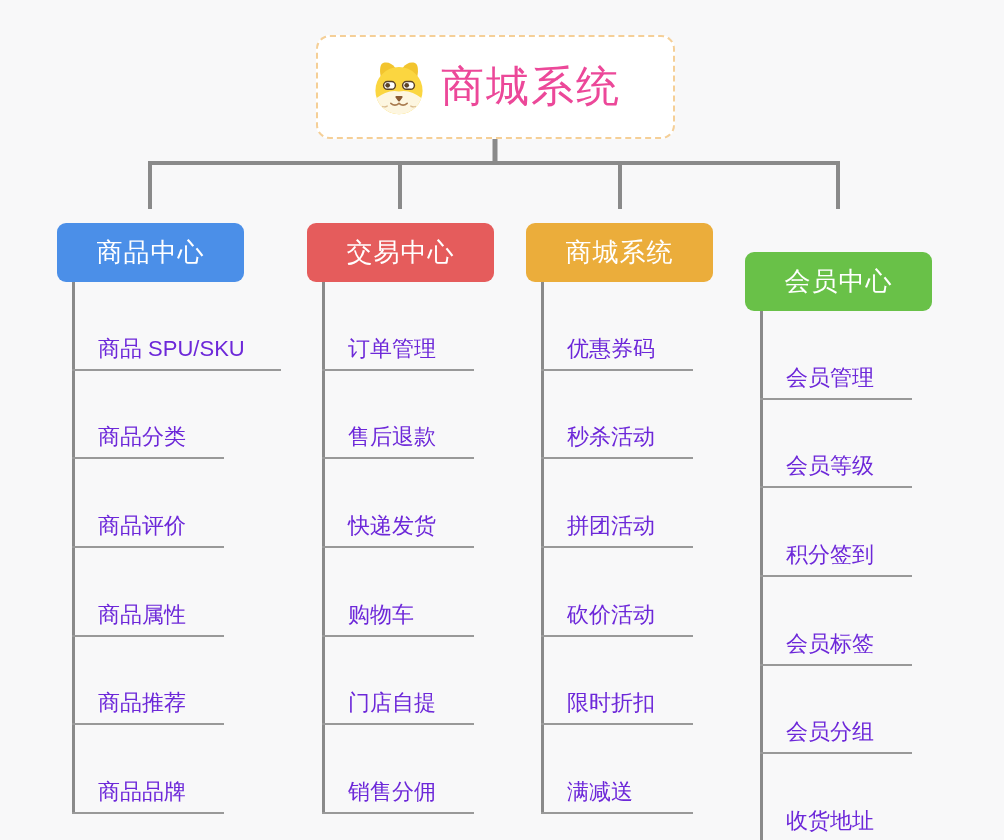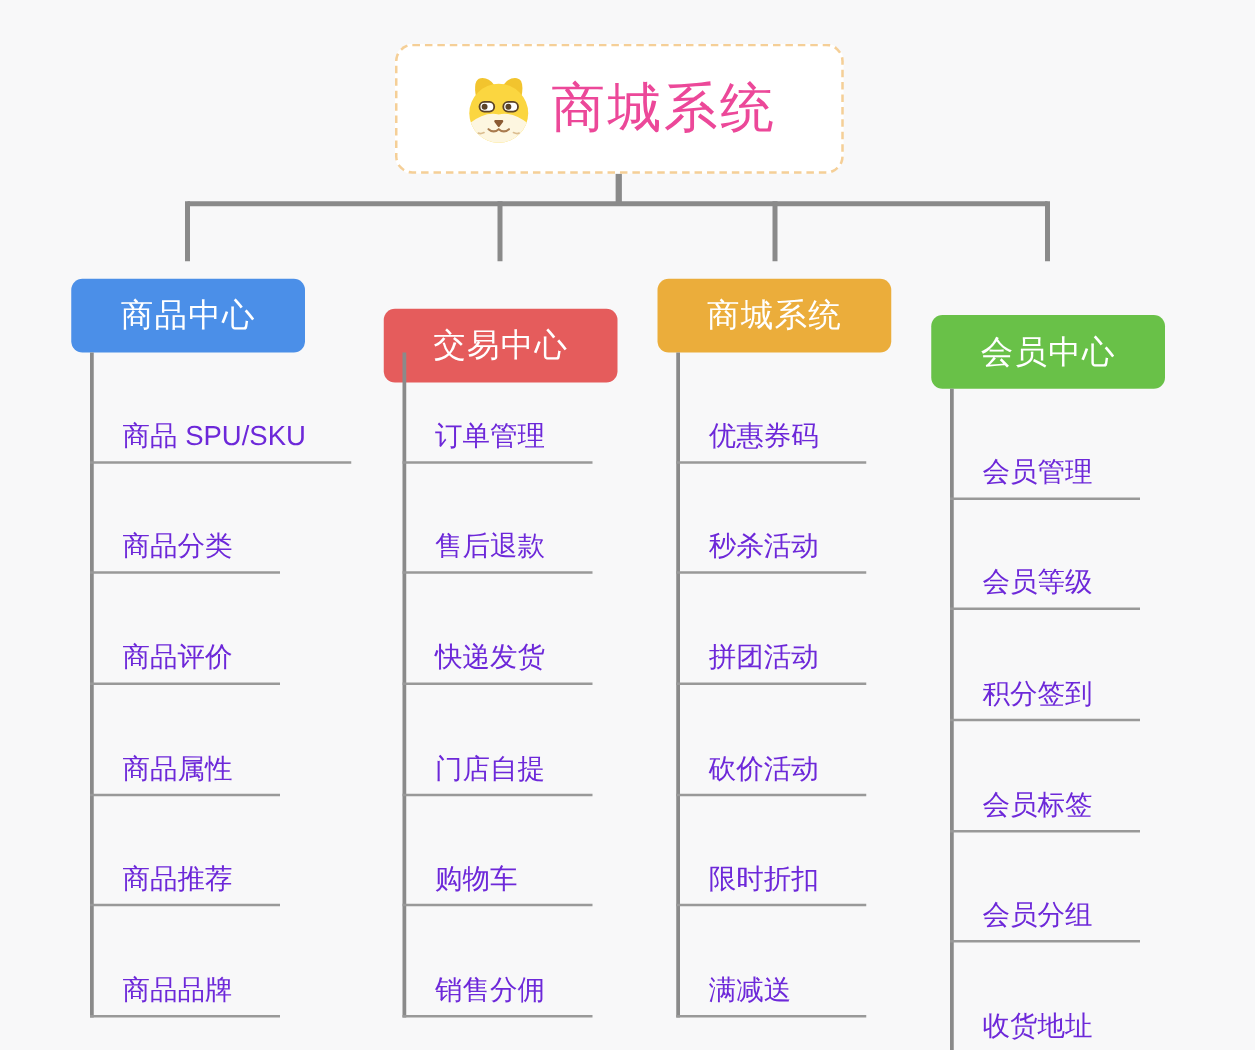"交易中心" div.branch-header { margin-top: 24px -> none }
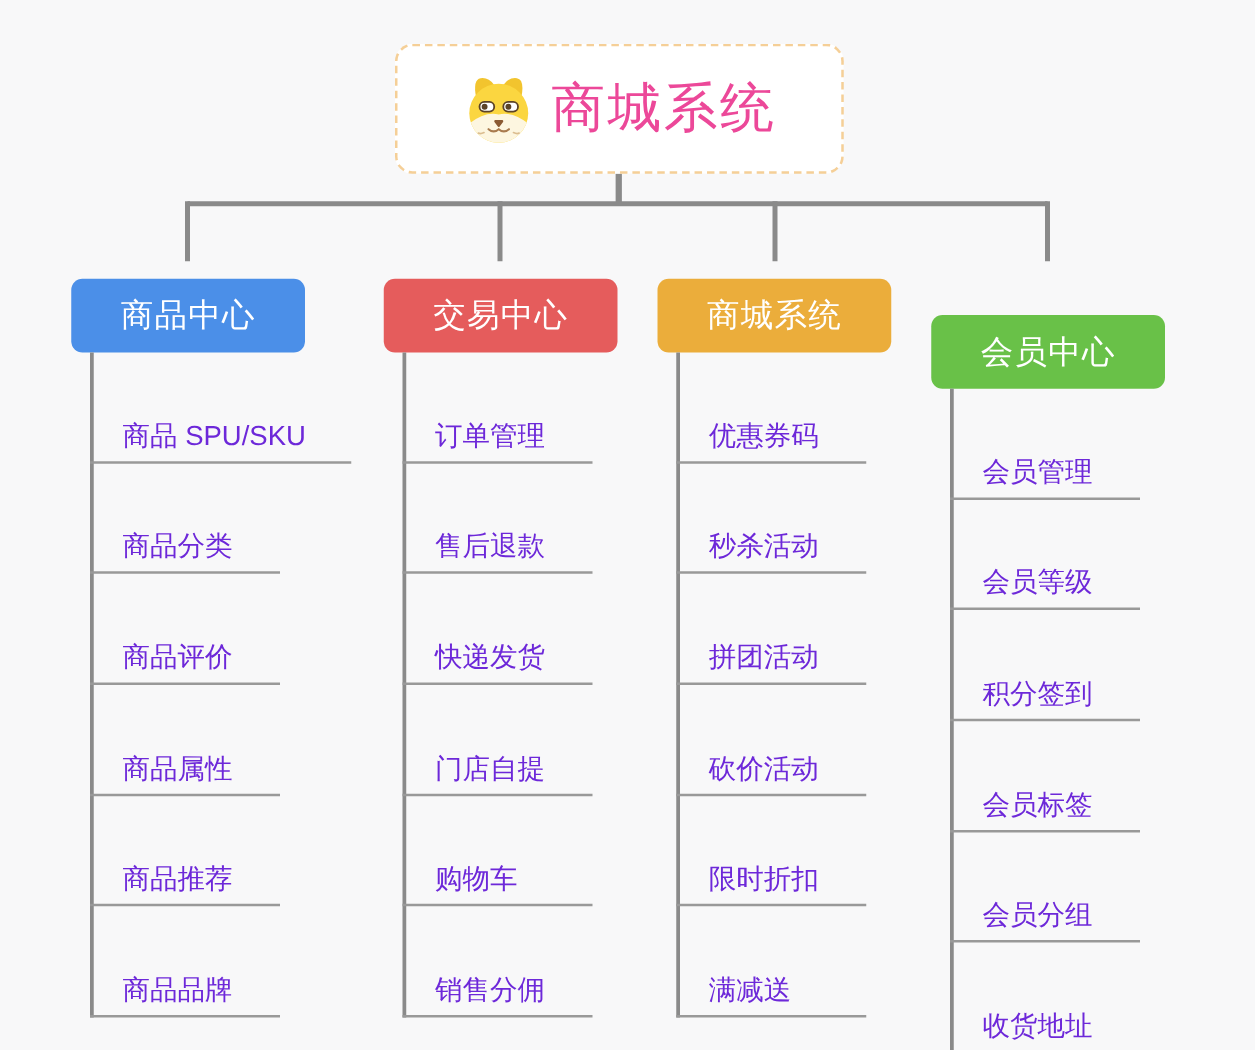"门店自提" div.topic-item { order: before "购物车" -> after "购物车" }
